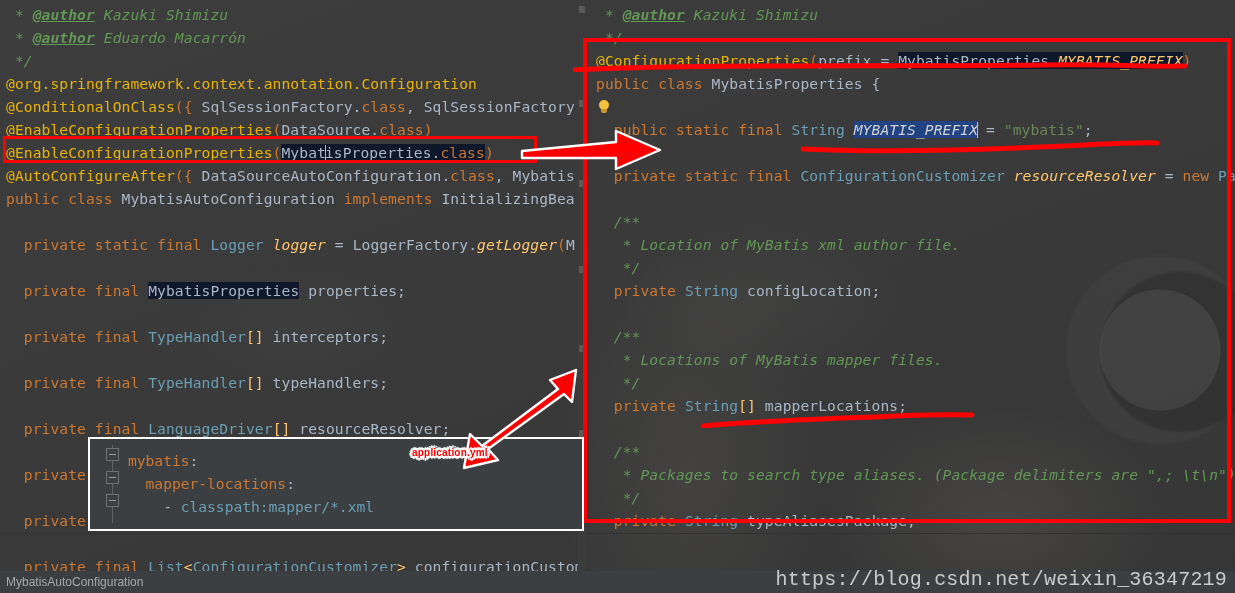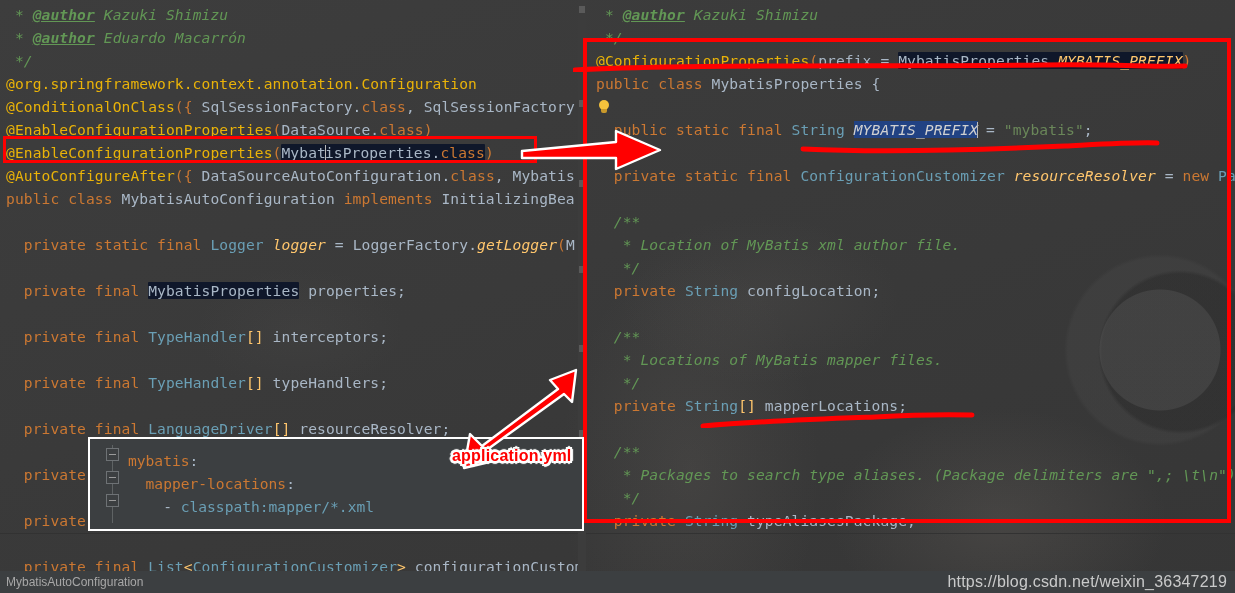"application.yml" #yml-label { font-size: 16px -> 10px; left: 452px -> 412px }
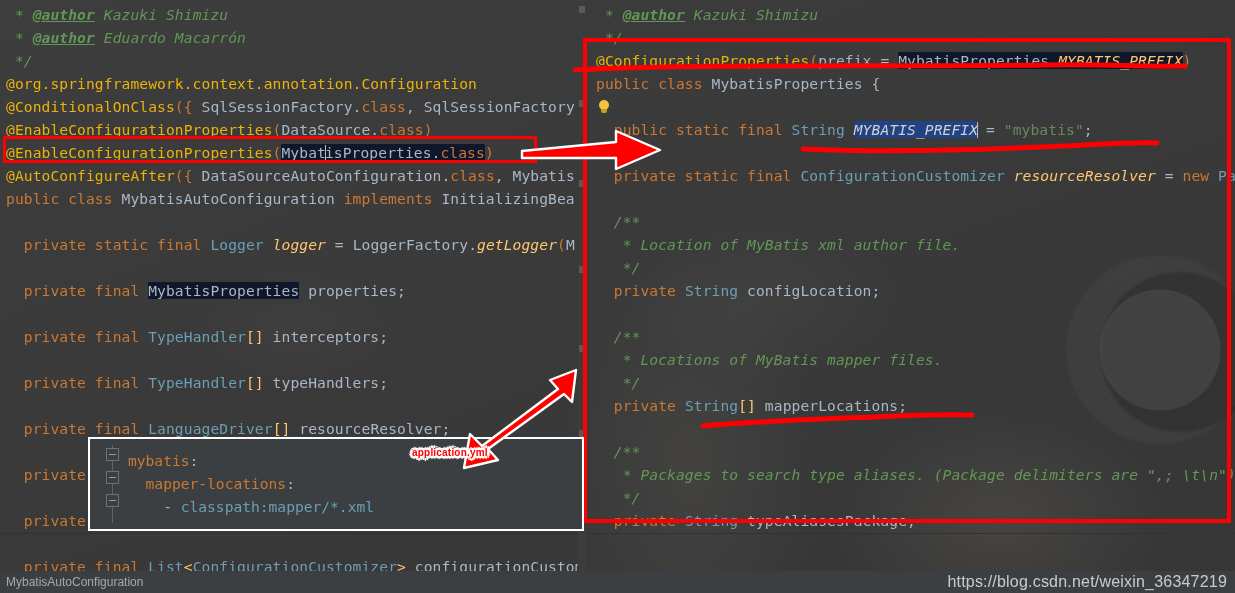"https://blog.csdn.net/weixin_36347219" #watermark { font-family: Liberation Sans, sans-serif -> Liberation Mono, monospace; font-size: 16px -> 20px }
